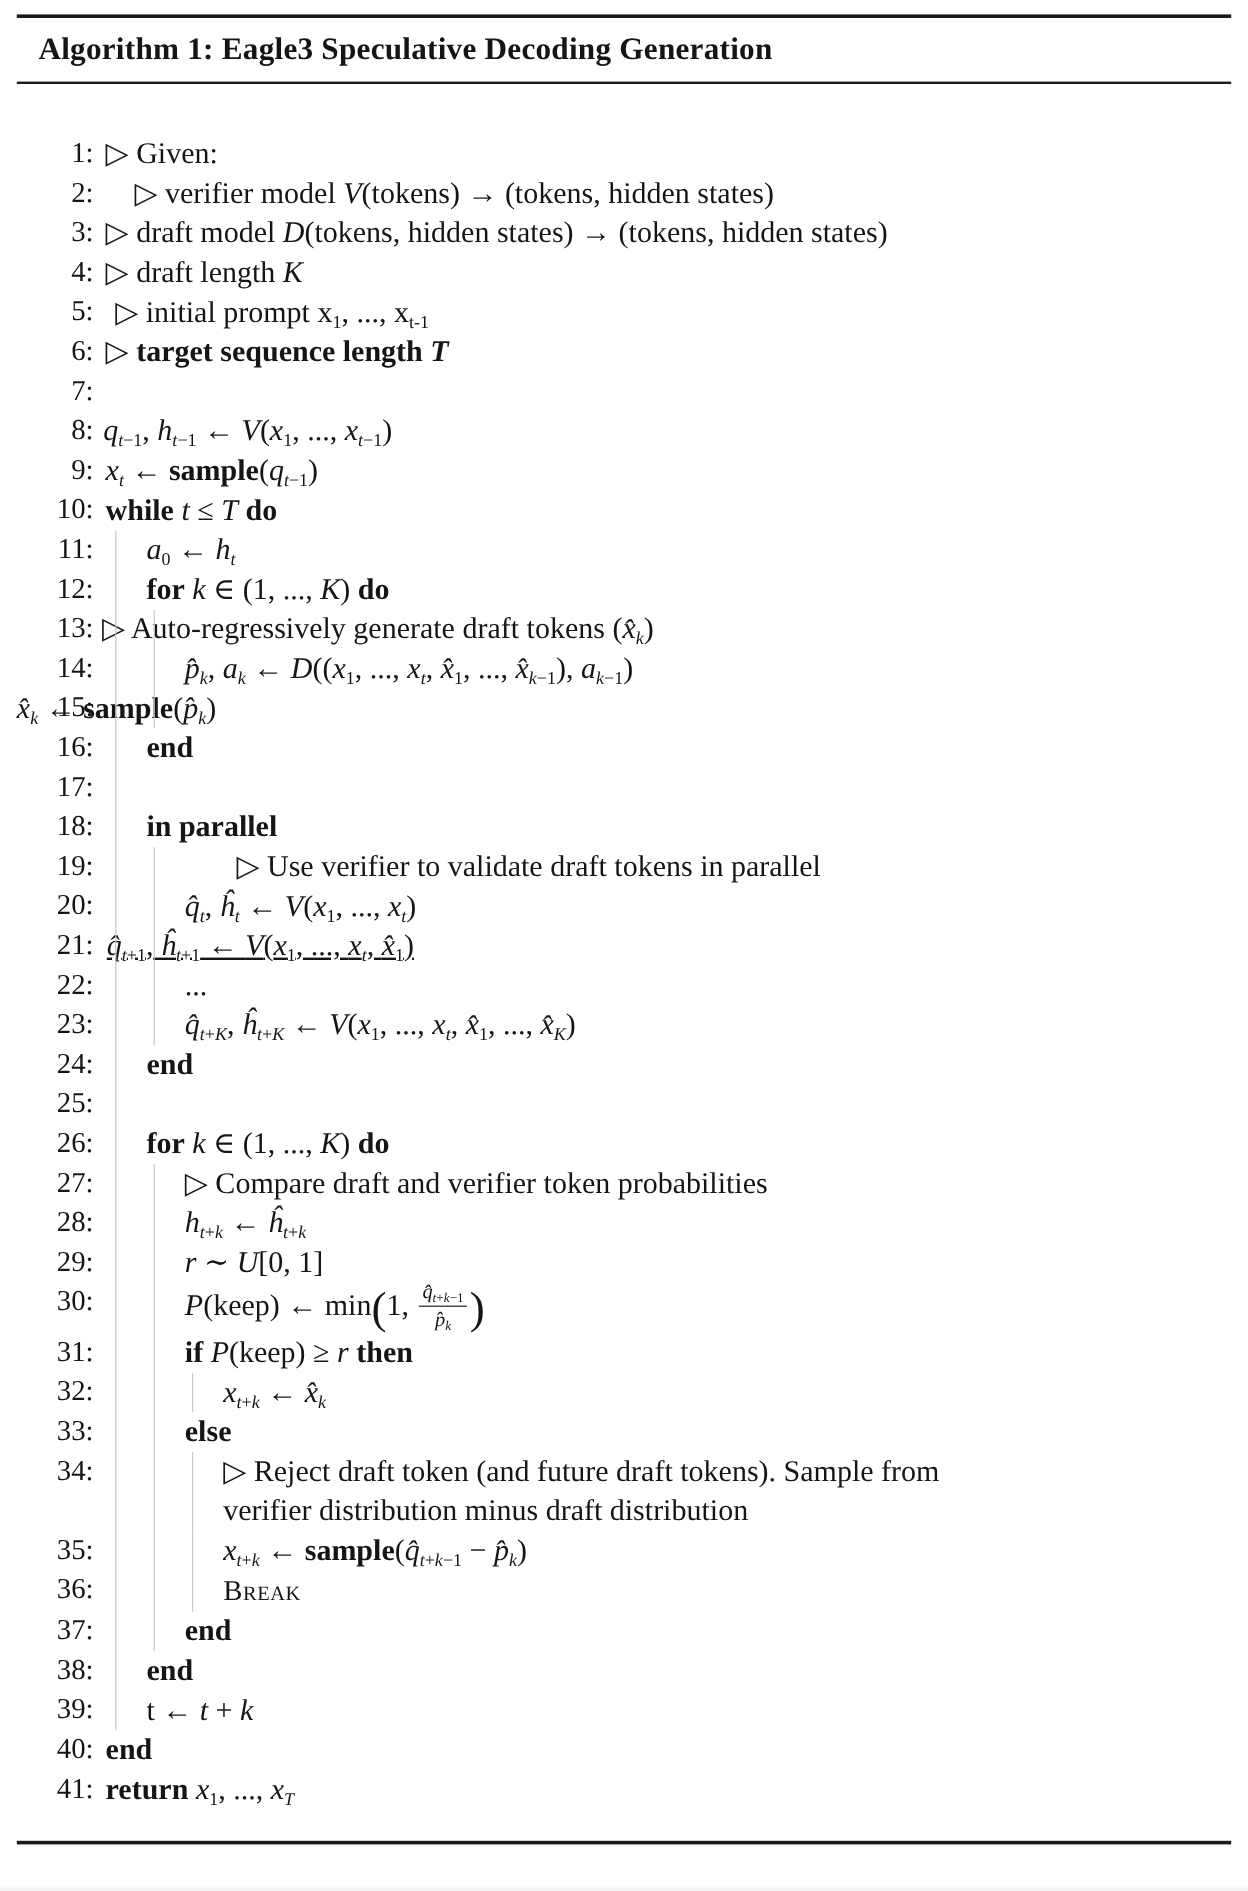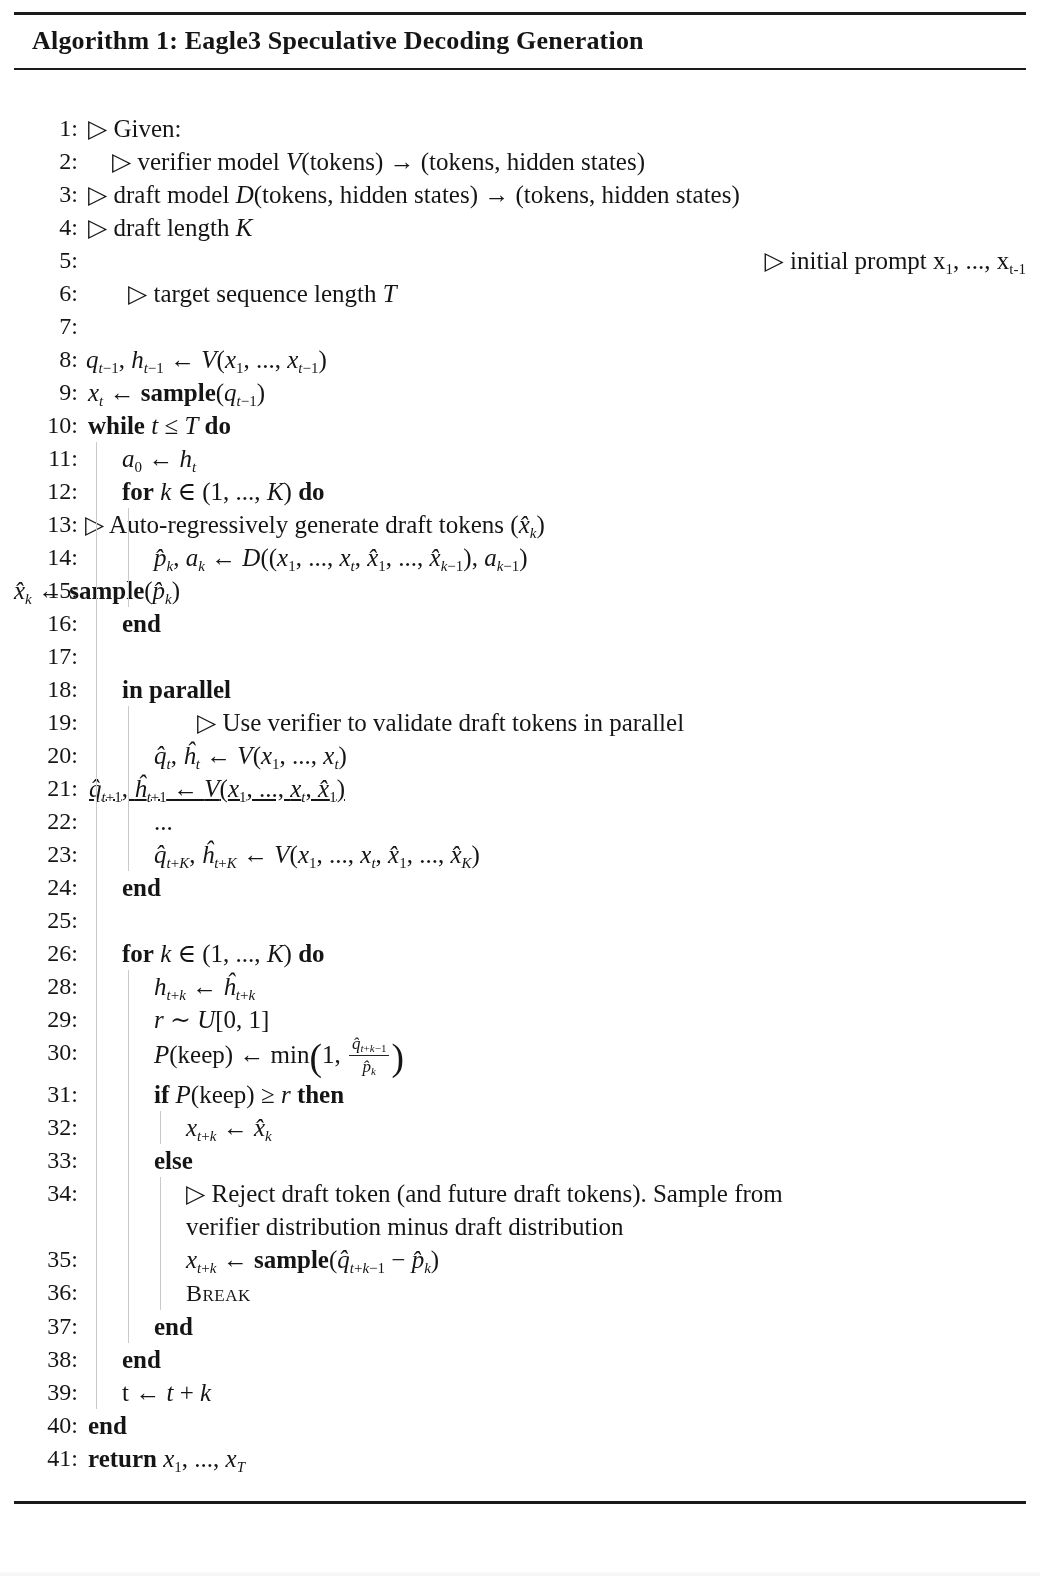"▷ initial prompt x1, ...," span.content { text-align: right -> none }
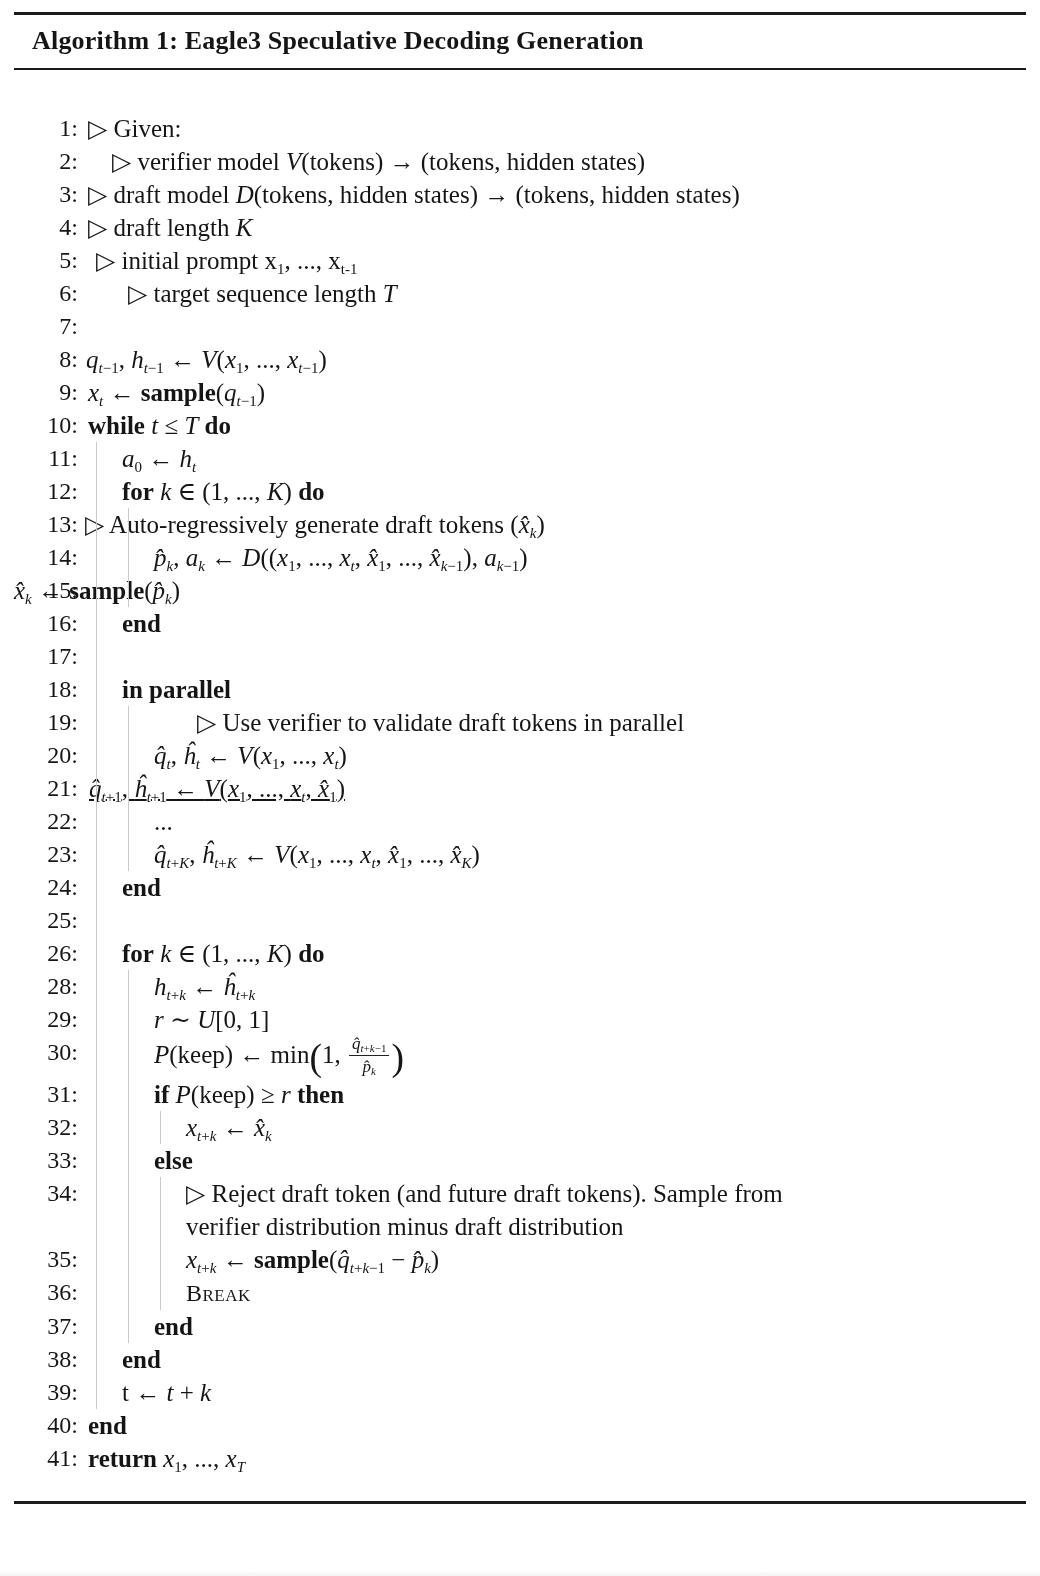"▷ target sequence length T" span.content { font-weight: none -> bold; margin-left: 114px -> 74px }
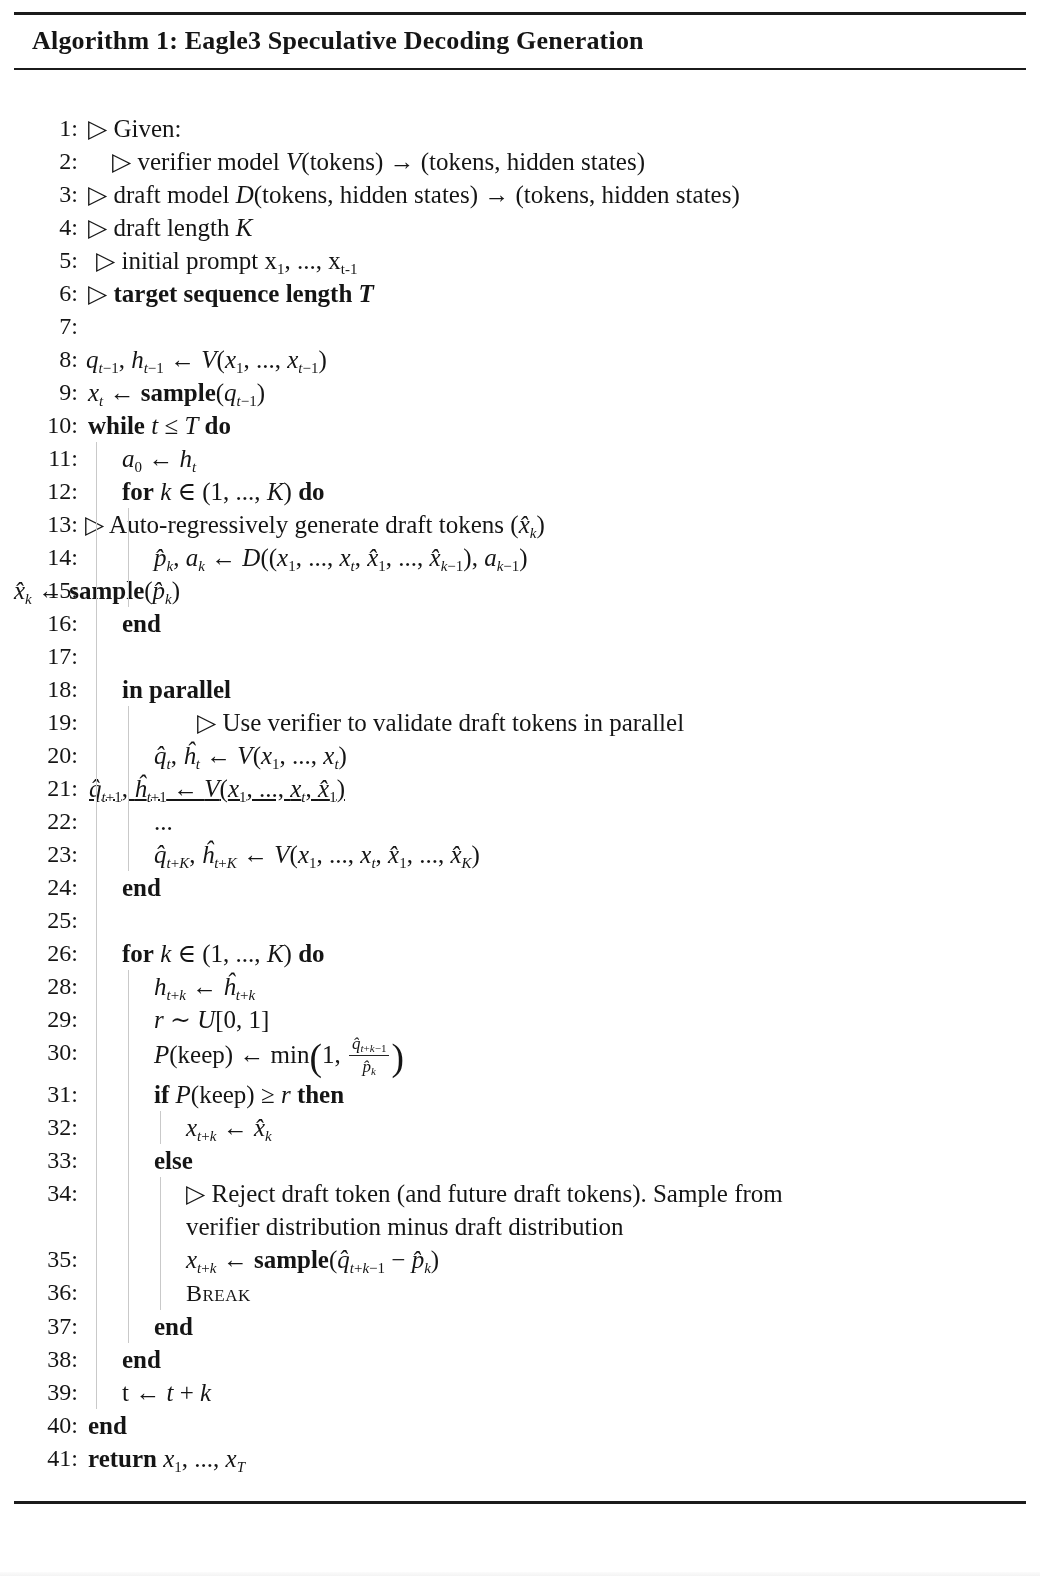"27:" div.line { html: none -> <div> <span>27:</span> <span></span> <span></span> <span>▷ Compare draft and verifier token probabilities</span> </div> }
